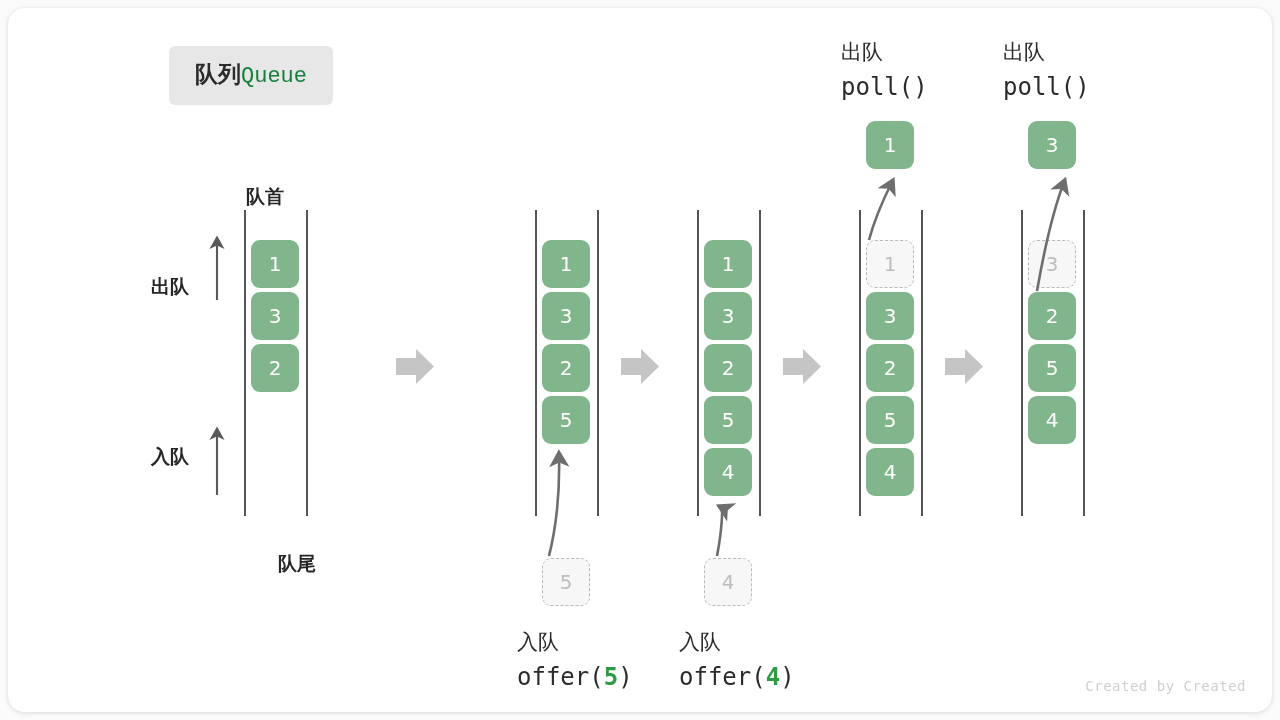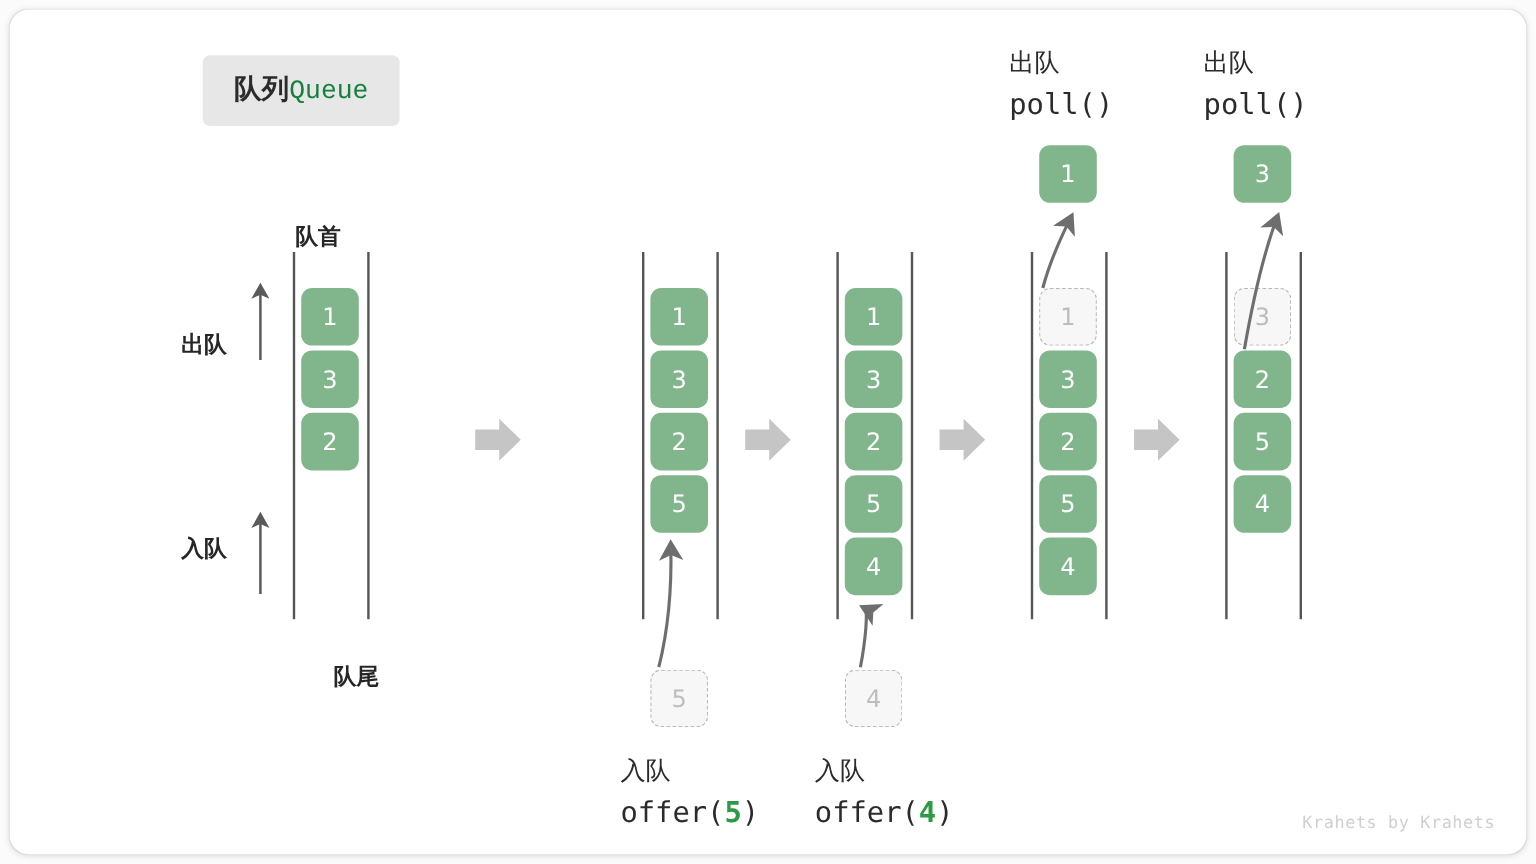"Krahets by Krahets" div { text: Krahets by Krahets -> Created by Created }
